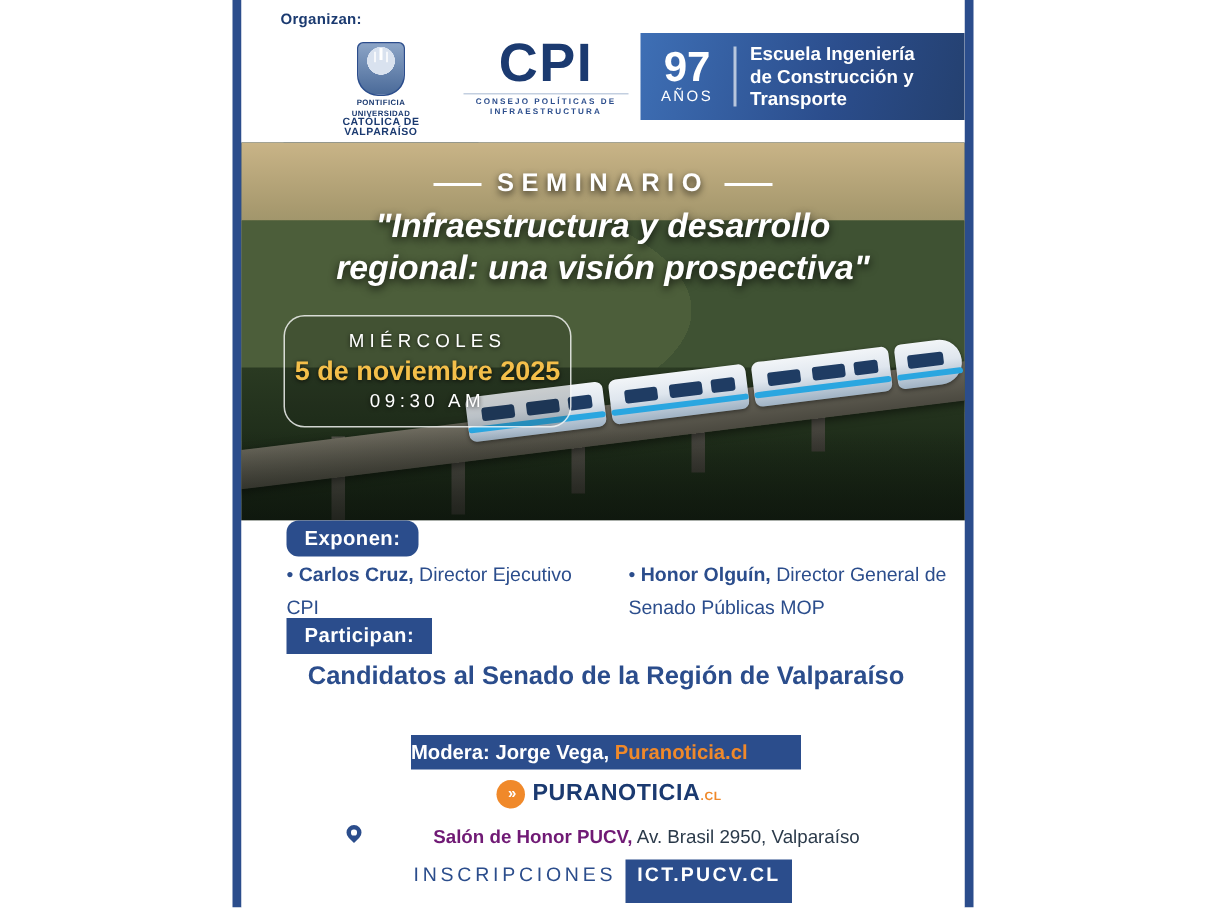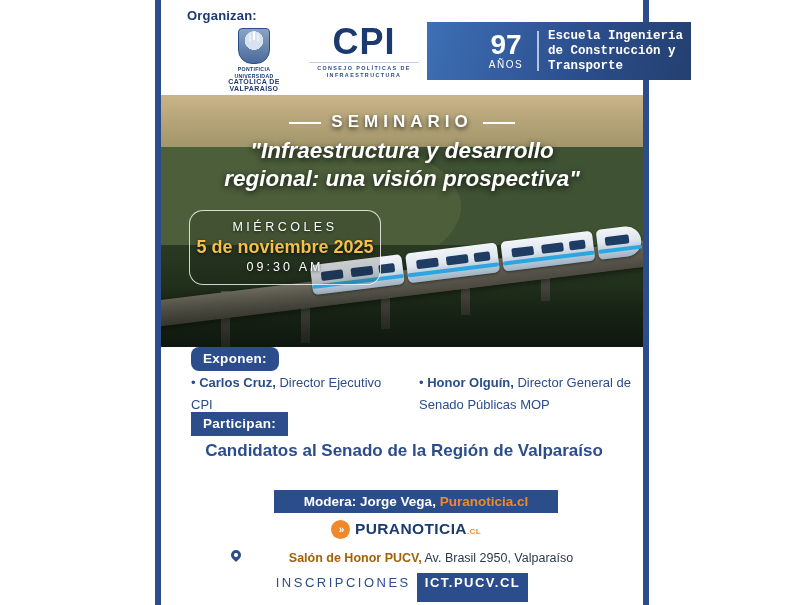"Organizan:" .organizan { font-size: 13px -> 10px }
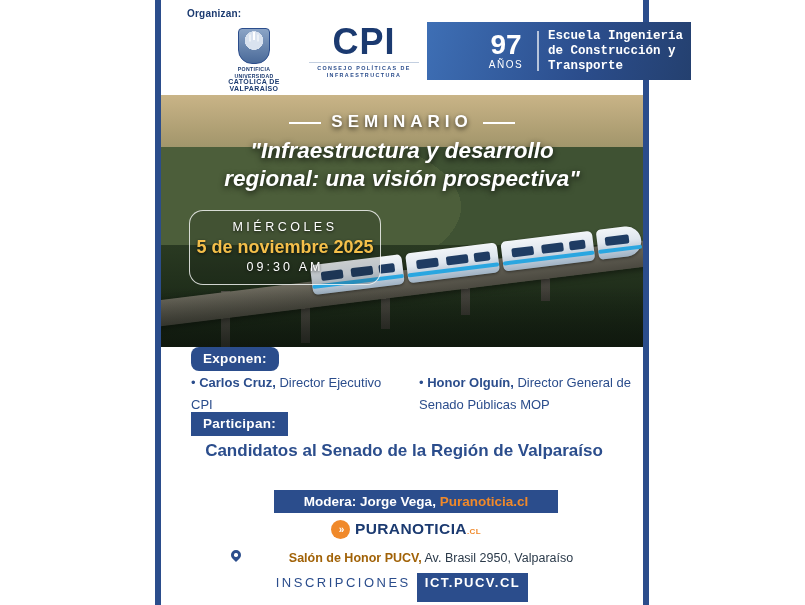"97" .anos-block { padding-left: 48px -> none }
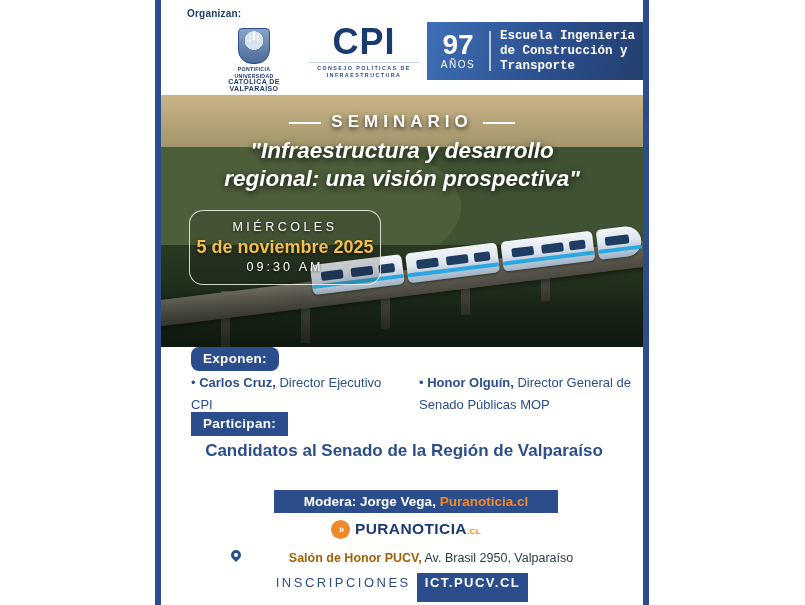"Escuela Ingeniería" .anos-text { font-family: Liberation Mono, monospace -> none }
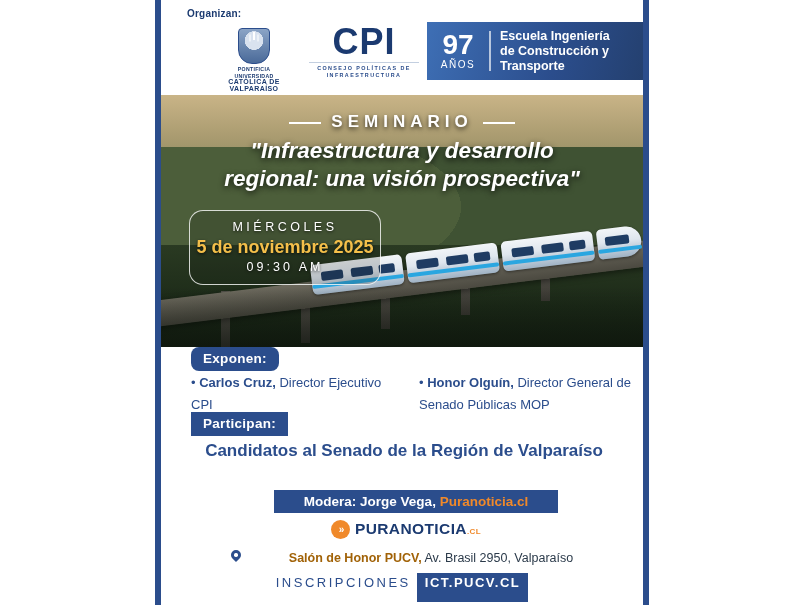"Modera: Jorge Vega, Puranoticia.cl" .modera { text-align: center -> none; width: 284px -> 260px }
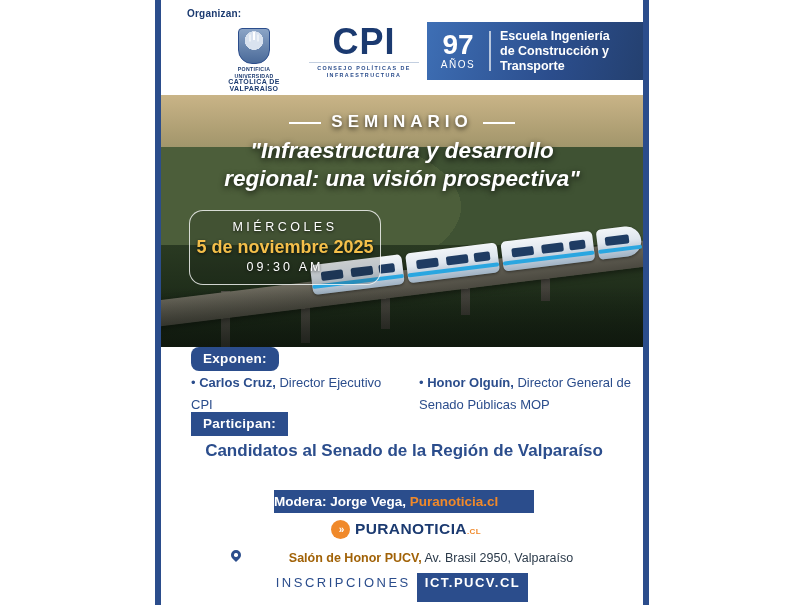"Salón de Honor PUCV," .venue .bold { color: #a16207 -> #701a75 }
